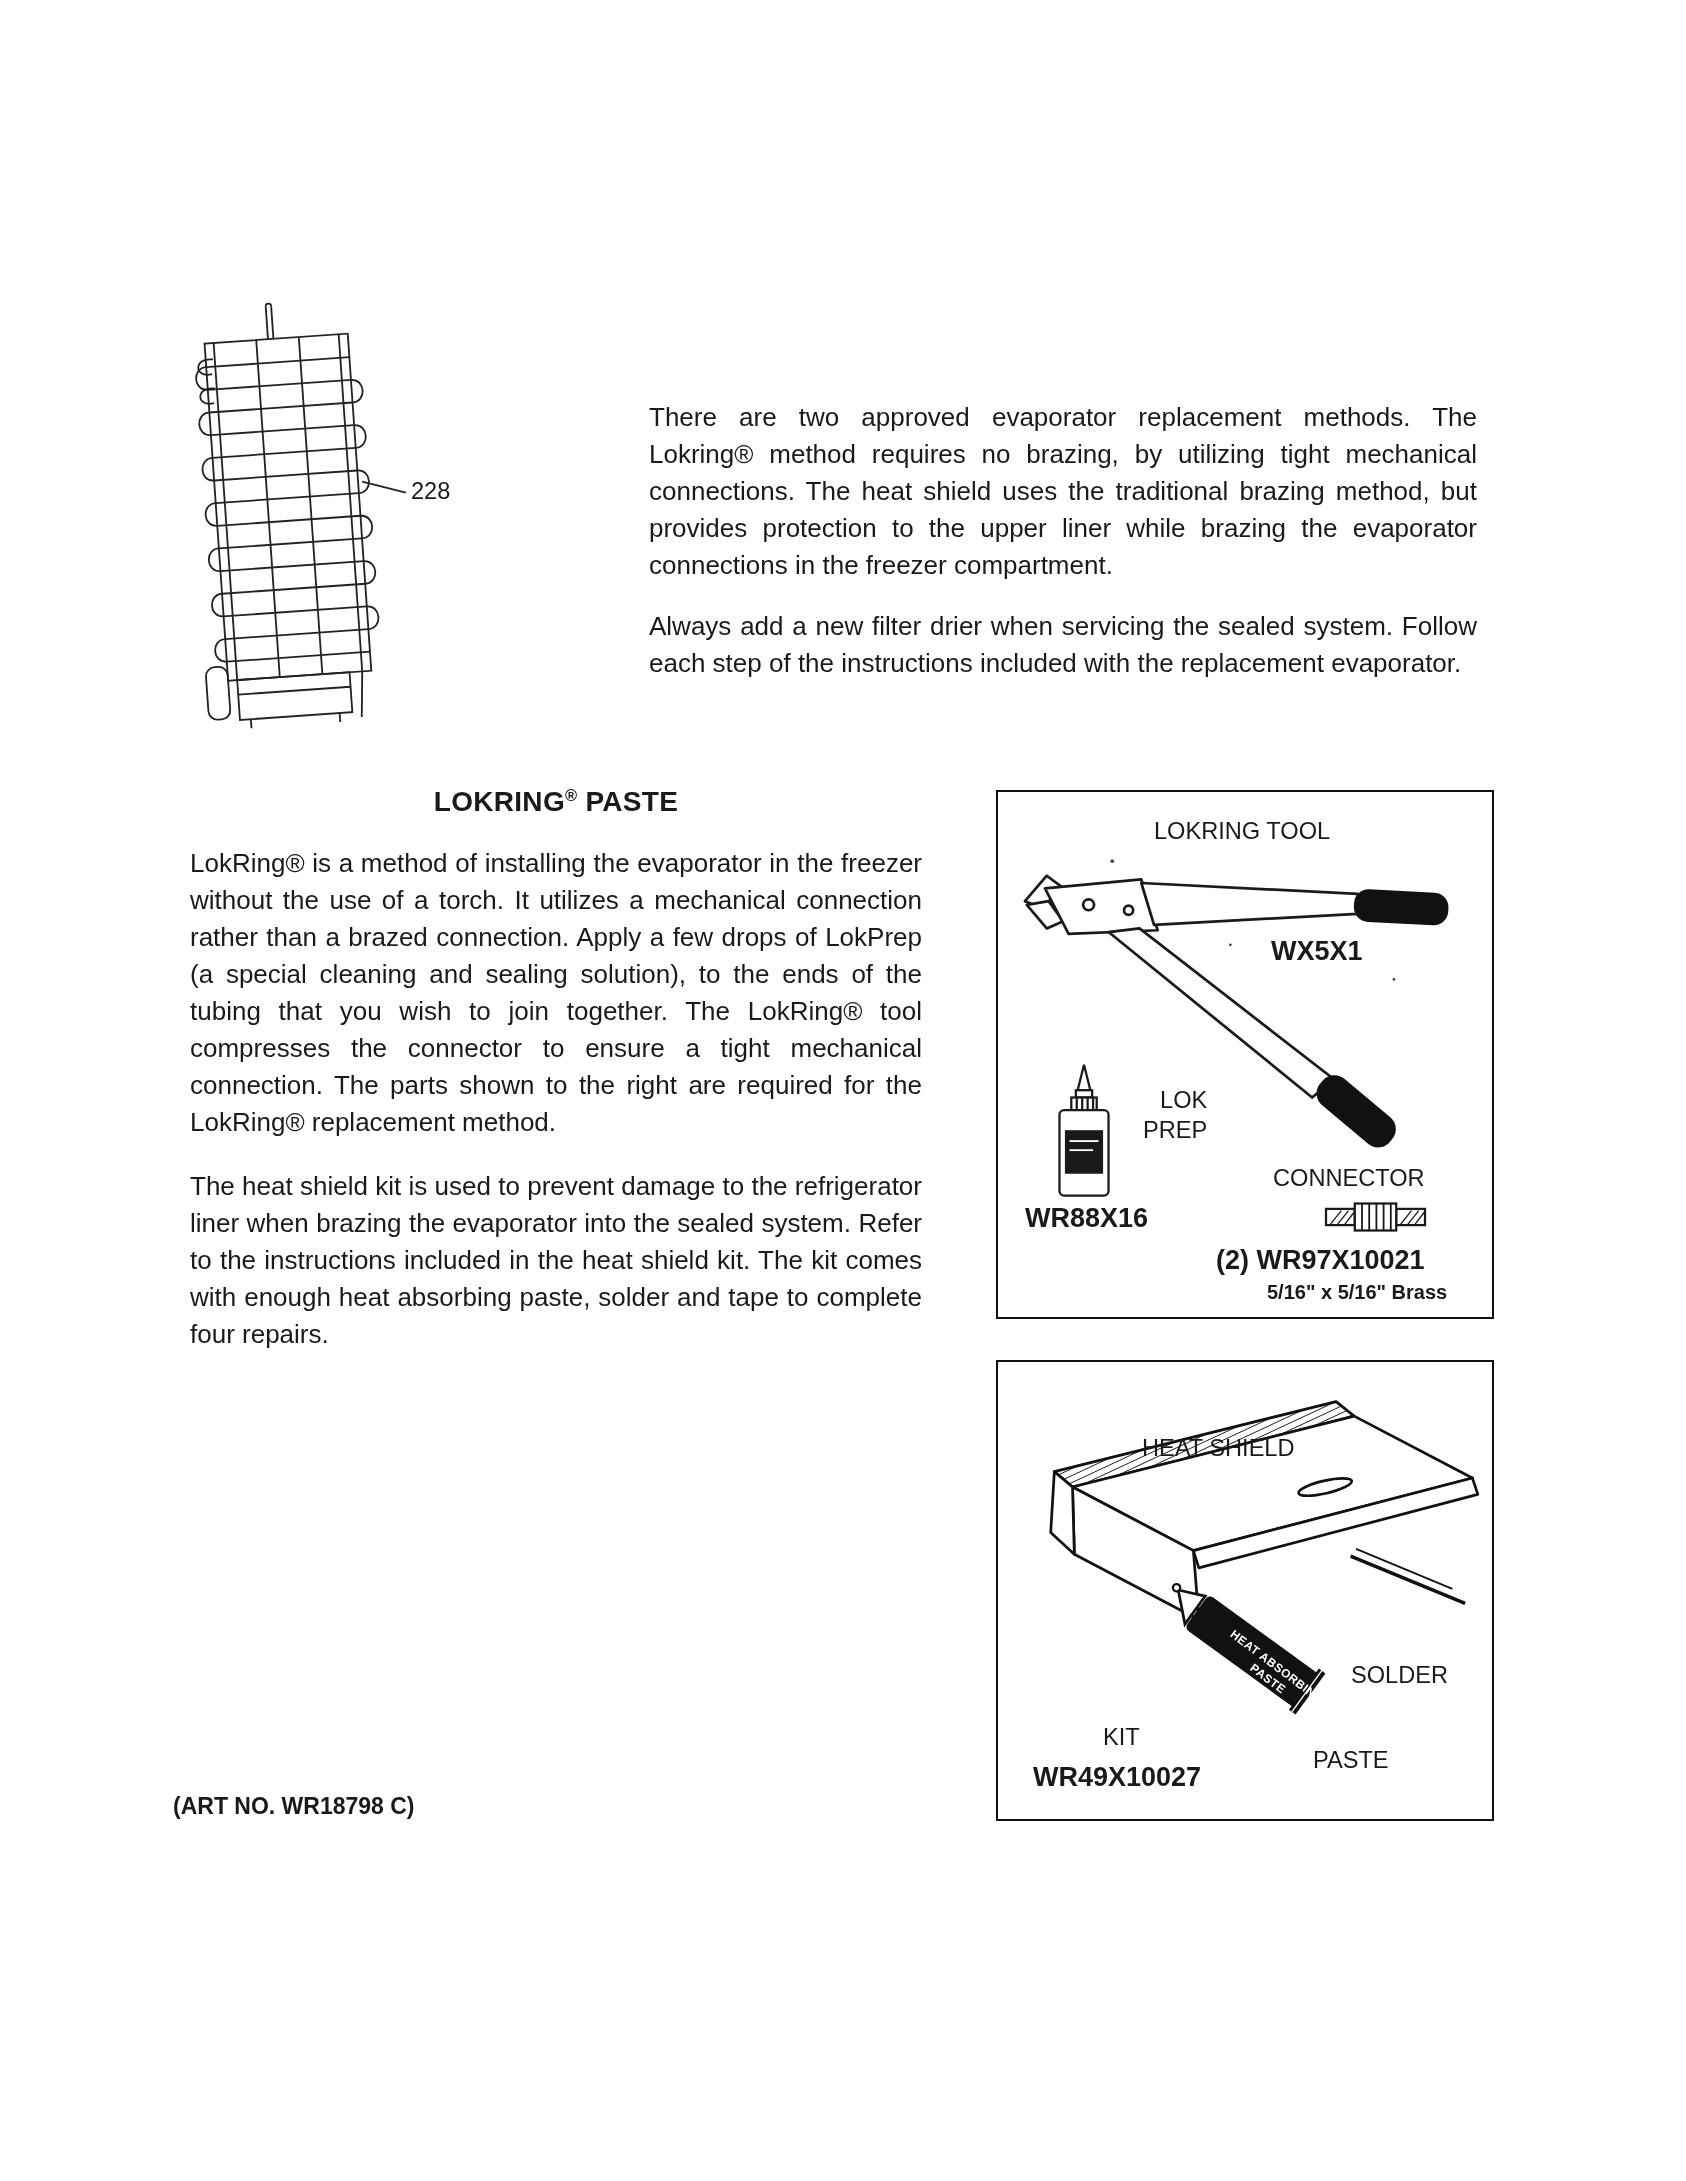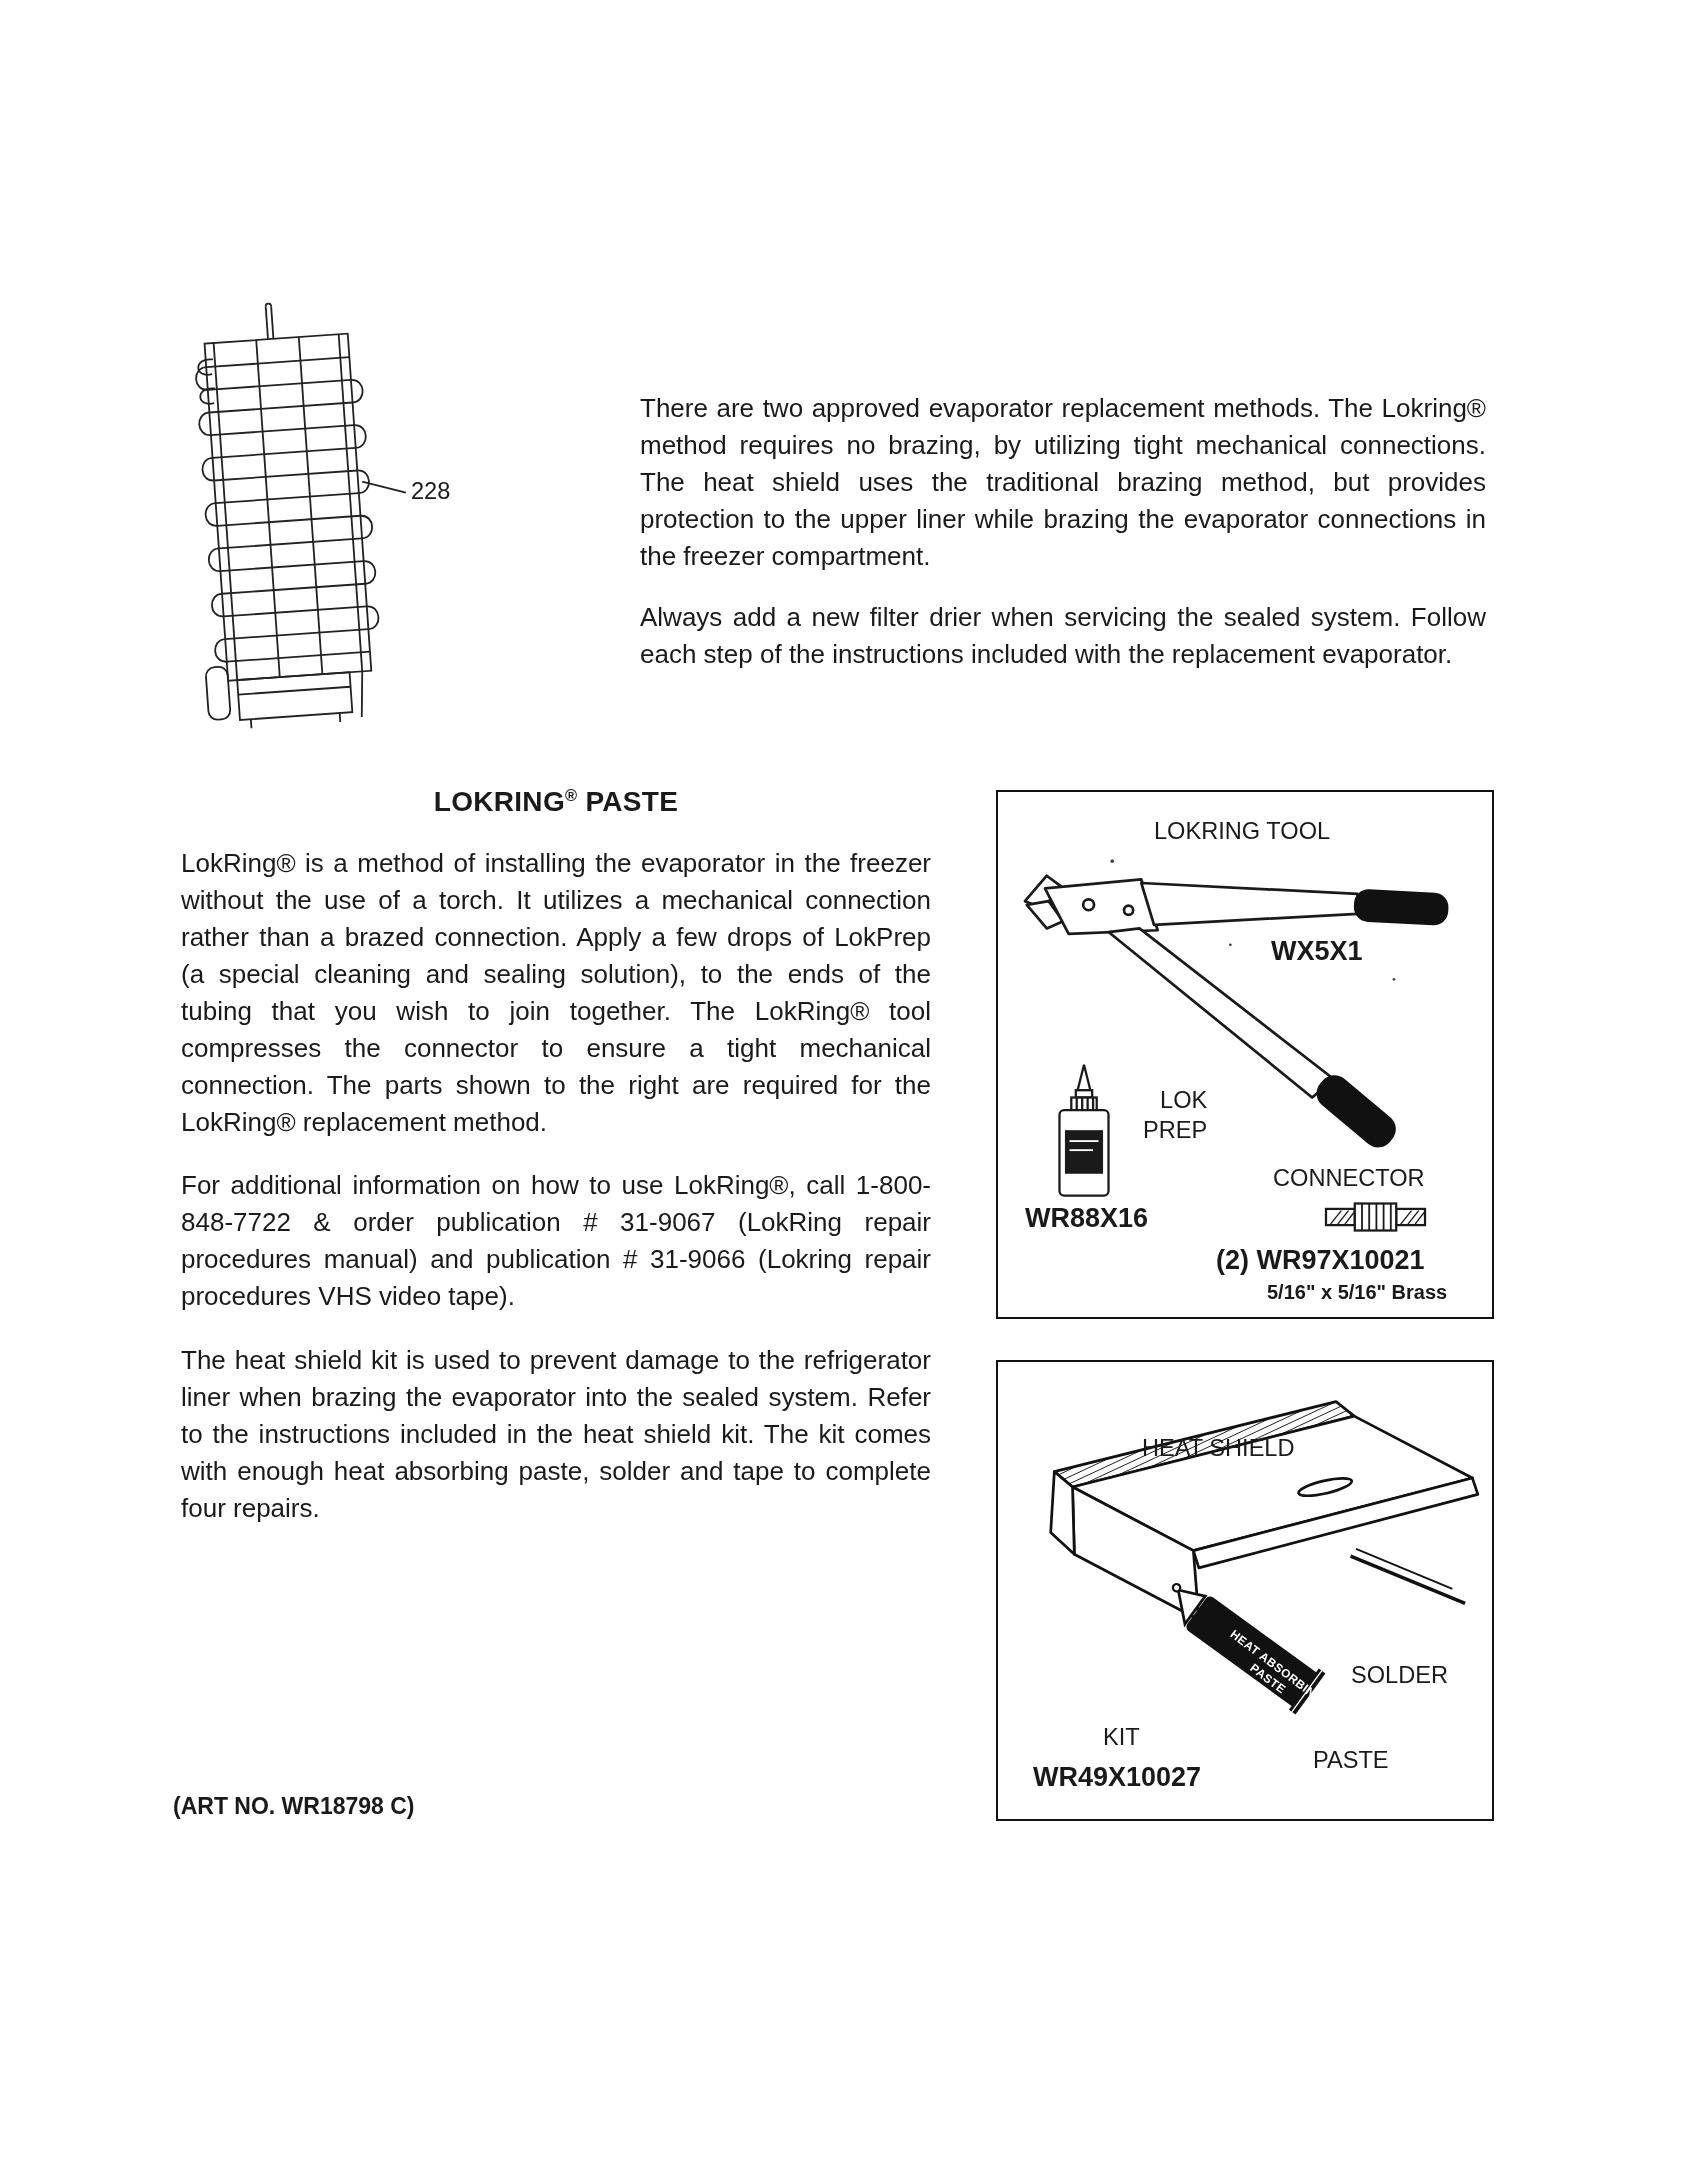"There are two approved evaporator" .body-text { margin: 8px -> 17px }
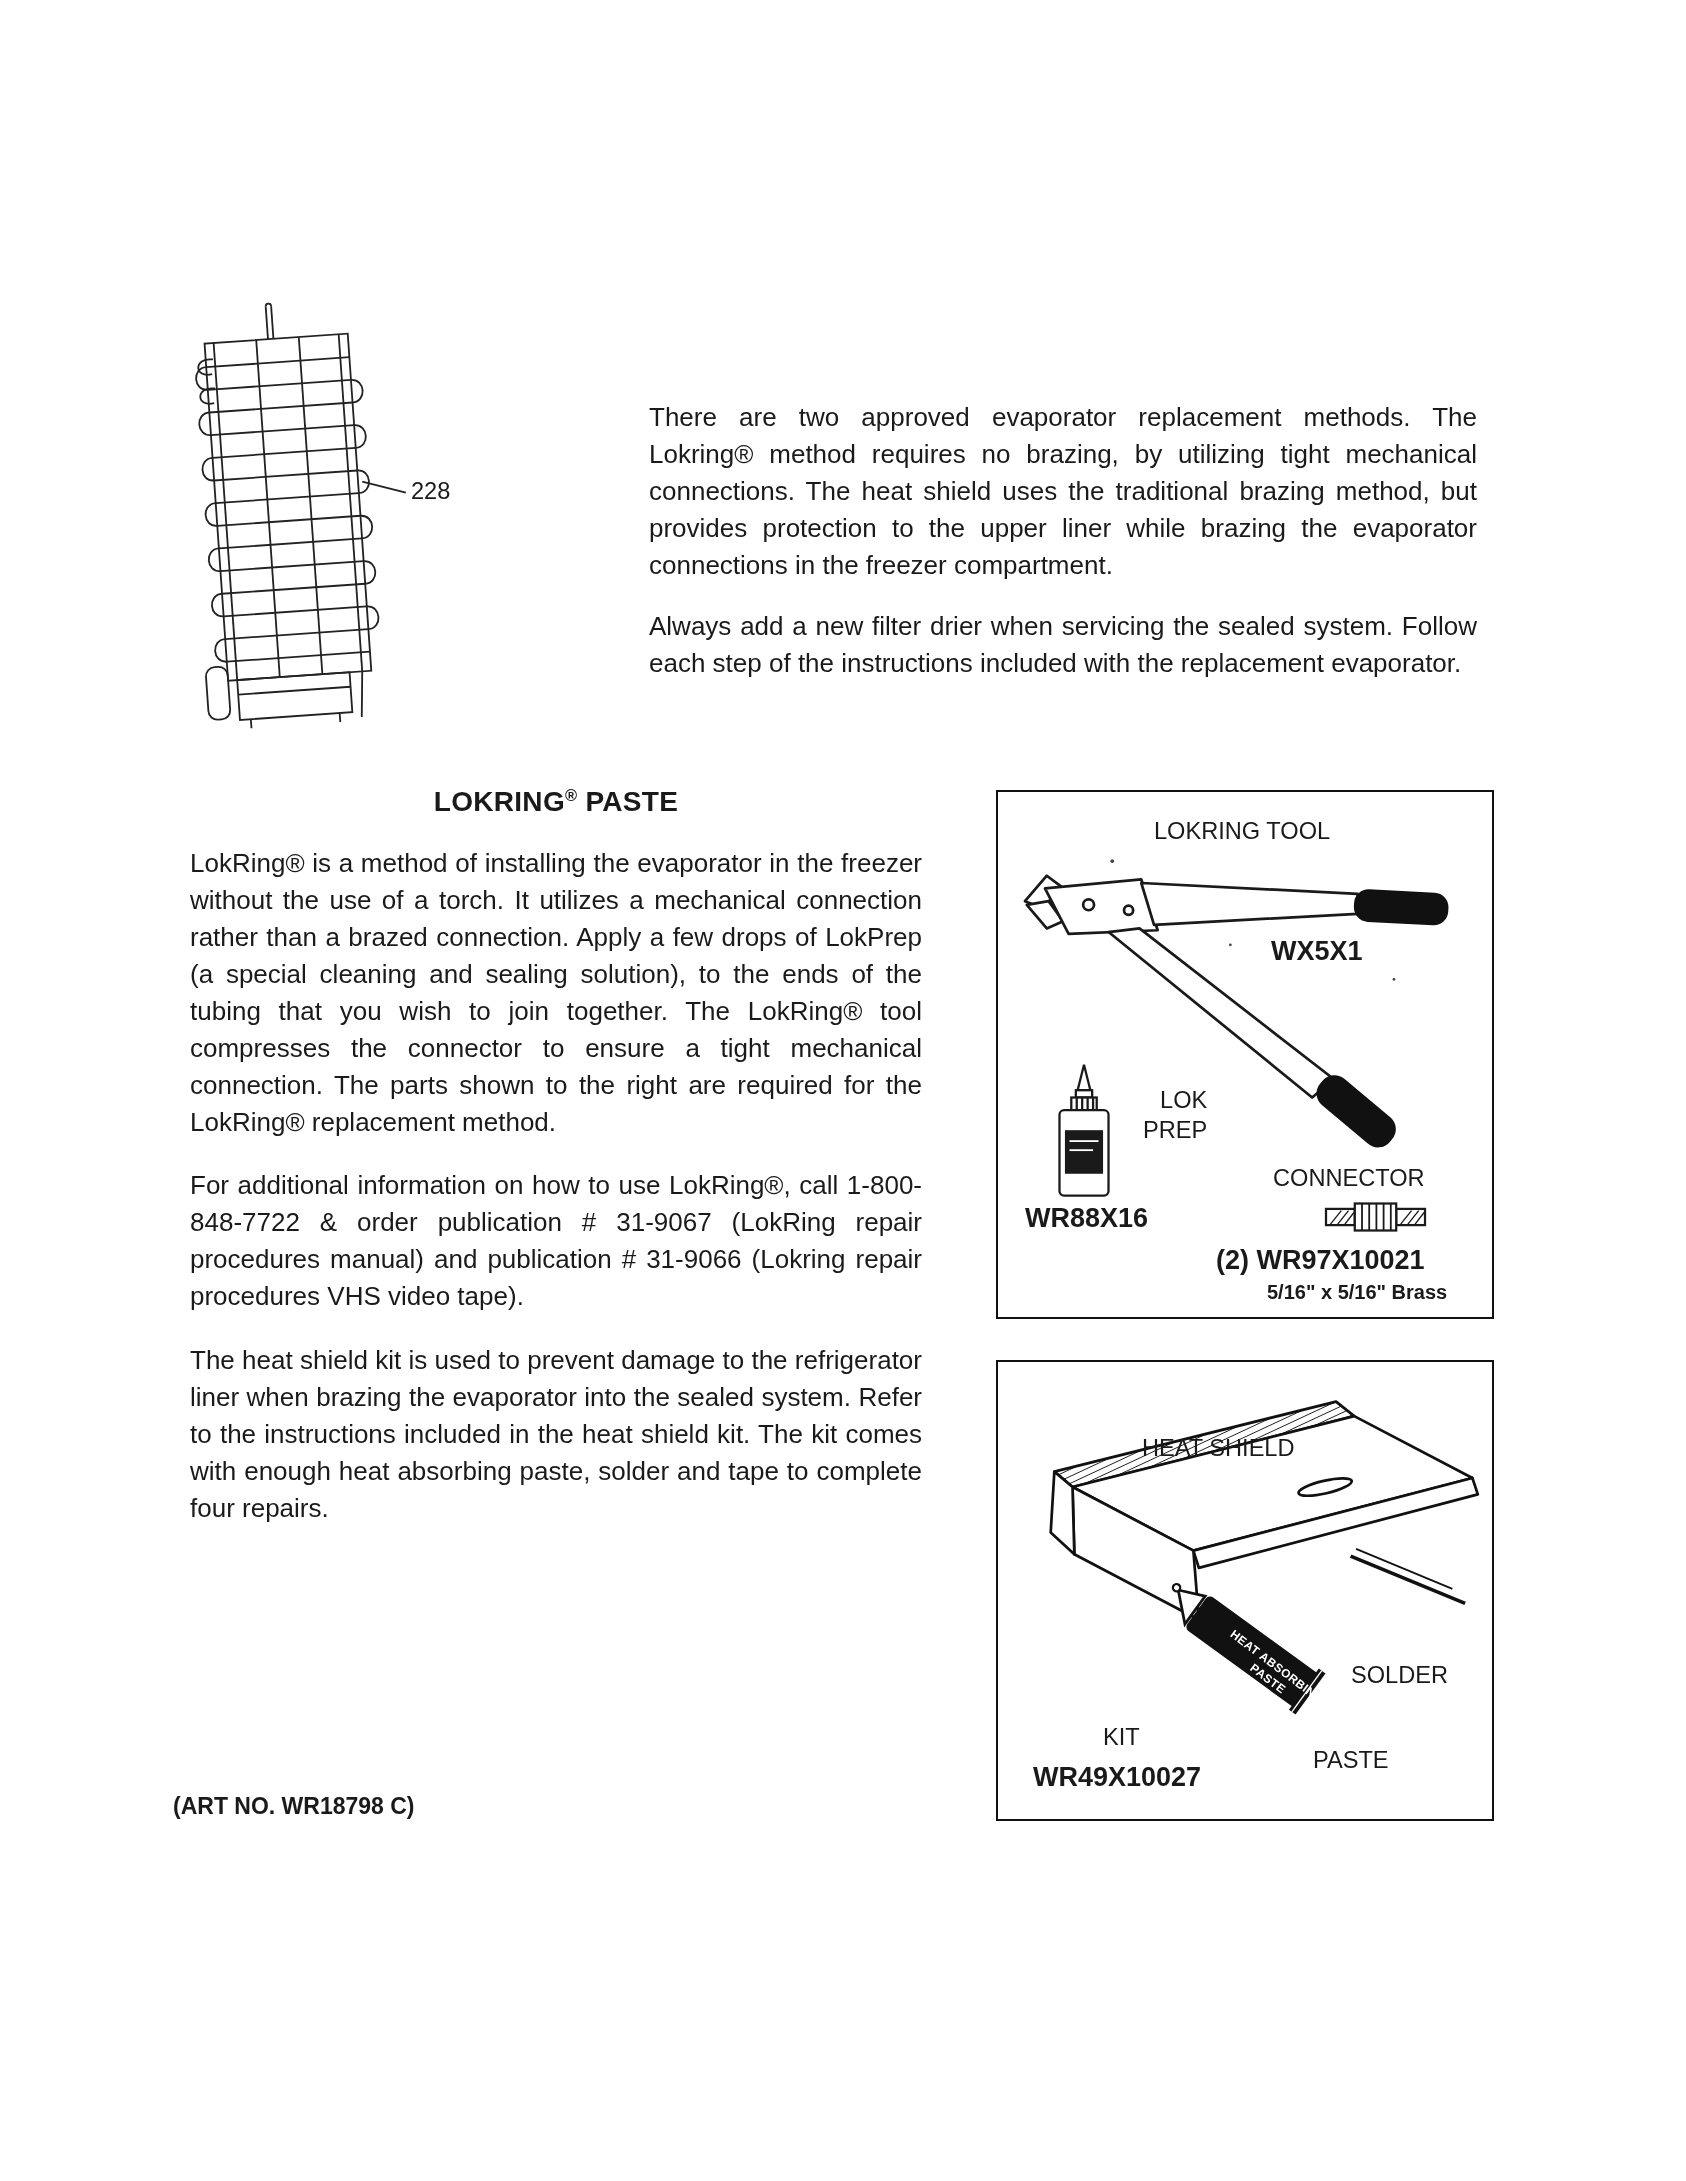"For additional information on how" p.body-text { html: <p>For additional information on how to use LokRing®, call 1-800-848-7722 &amp; order publication # 31-9067 (LokRing repair procedures manual) and publication # 31-9066 (Lokring repair procedures VHS video tape).</p> -> none }
